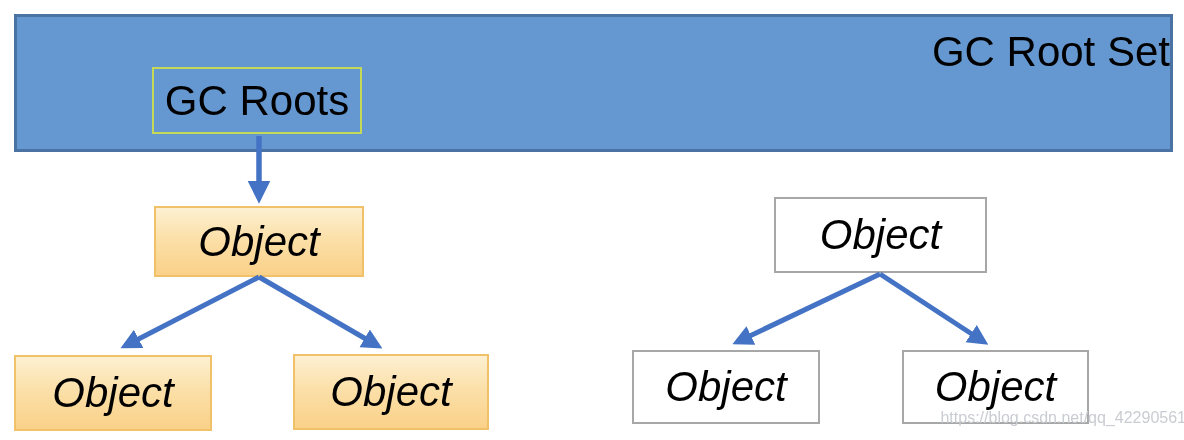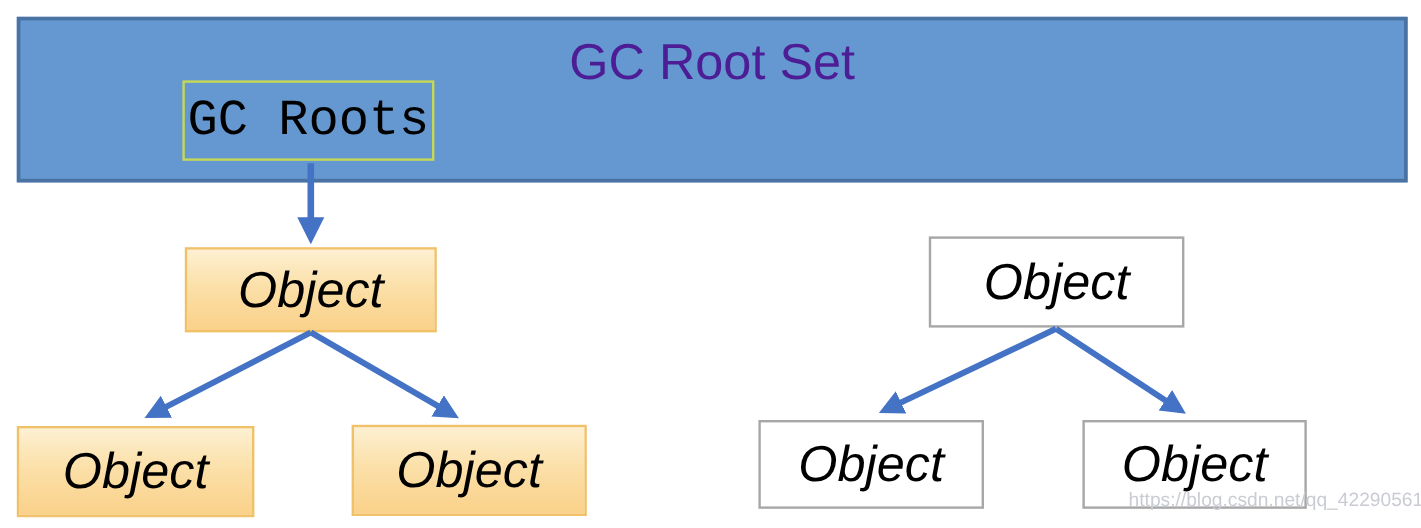"GC Root Set" .banner-title { color: #4c1d95 -> #000000; text-align: center -> right }
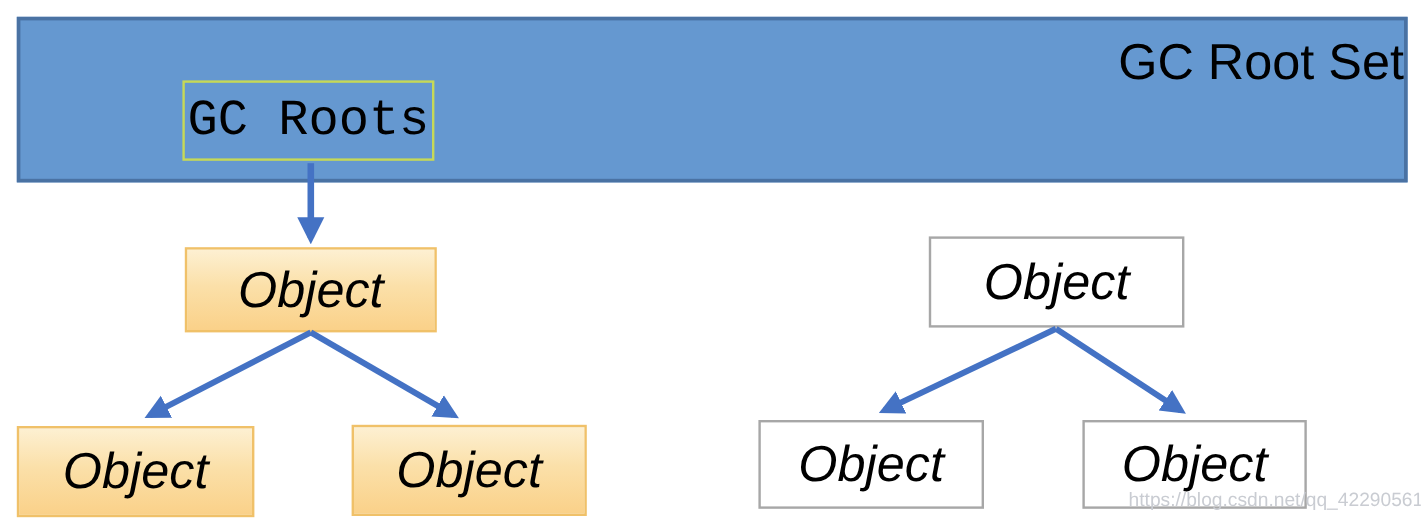"GC Roots" .gcroots { font-family: Liberation Mono, monospace -> none }
